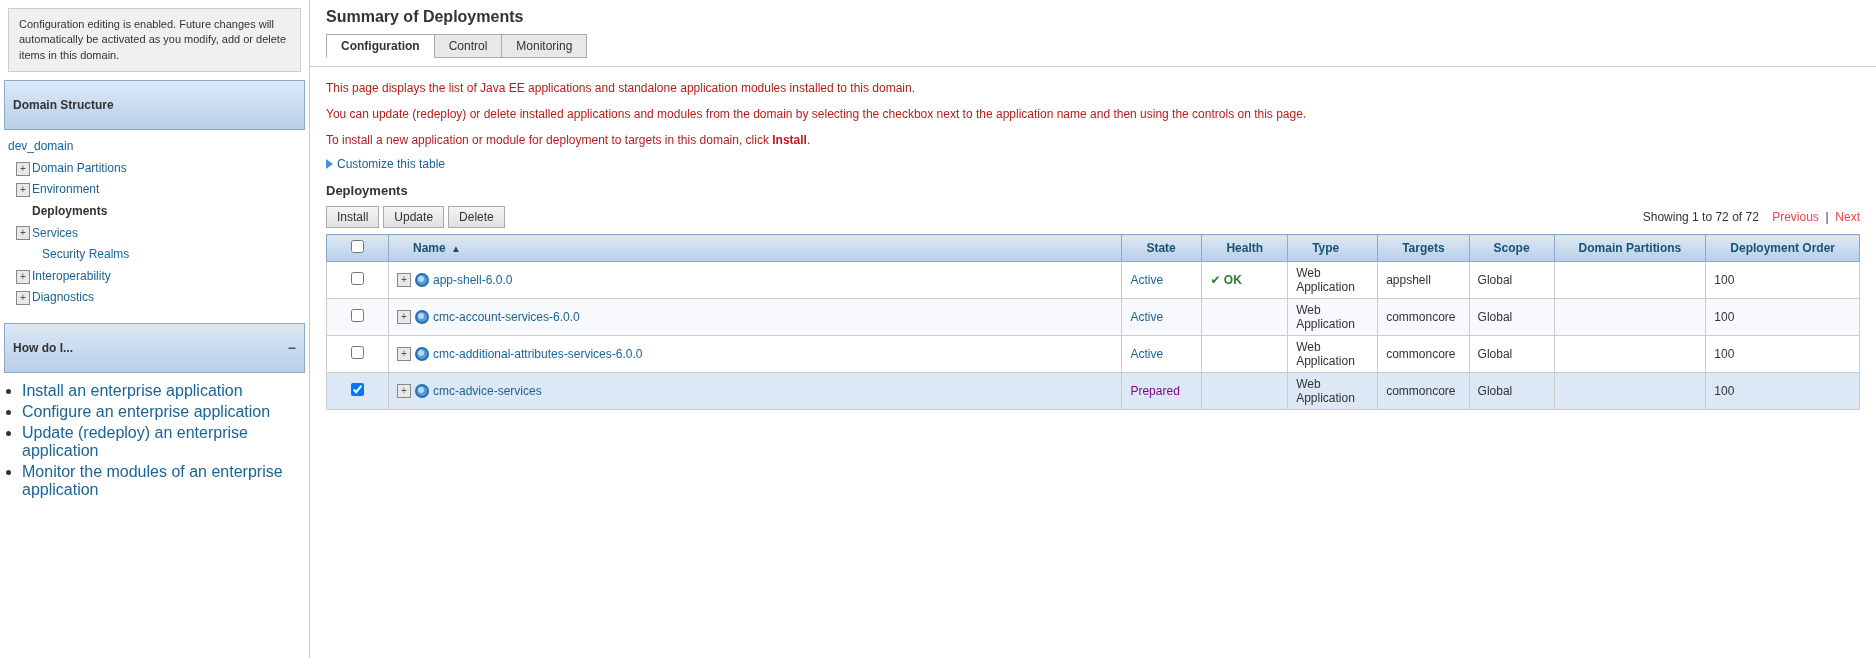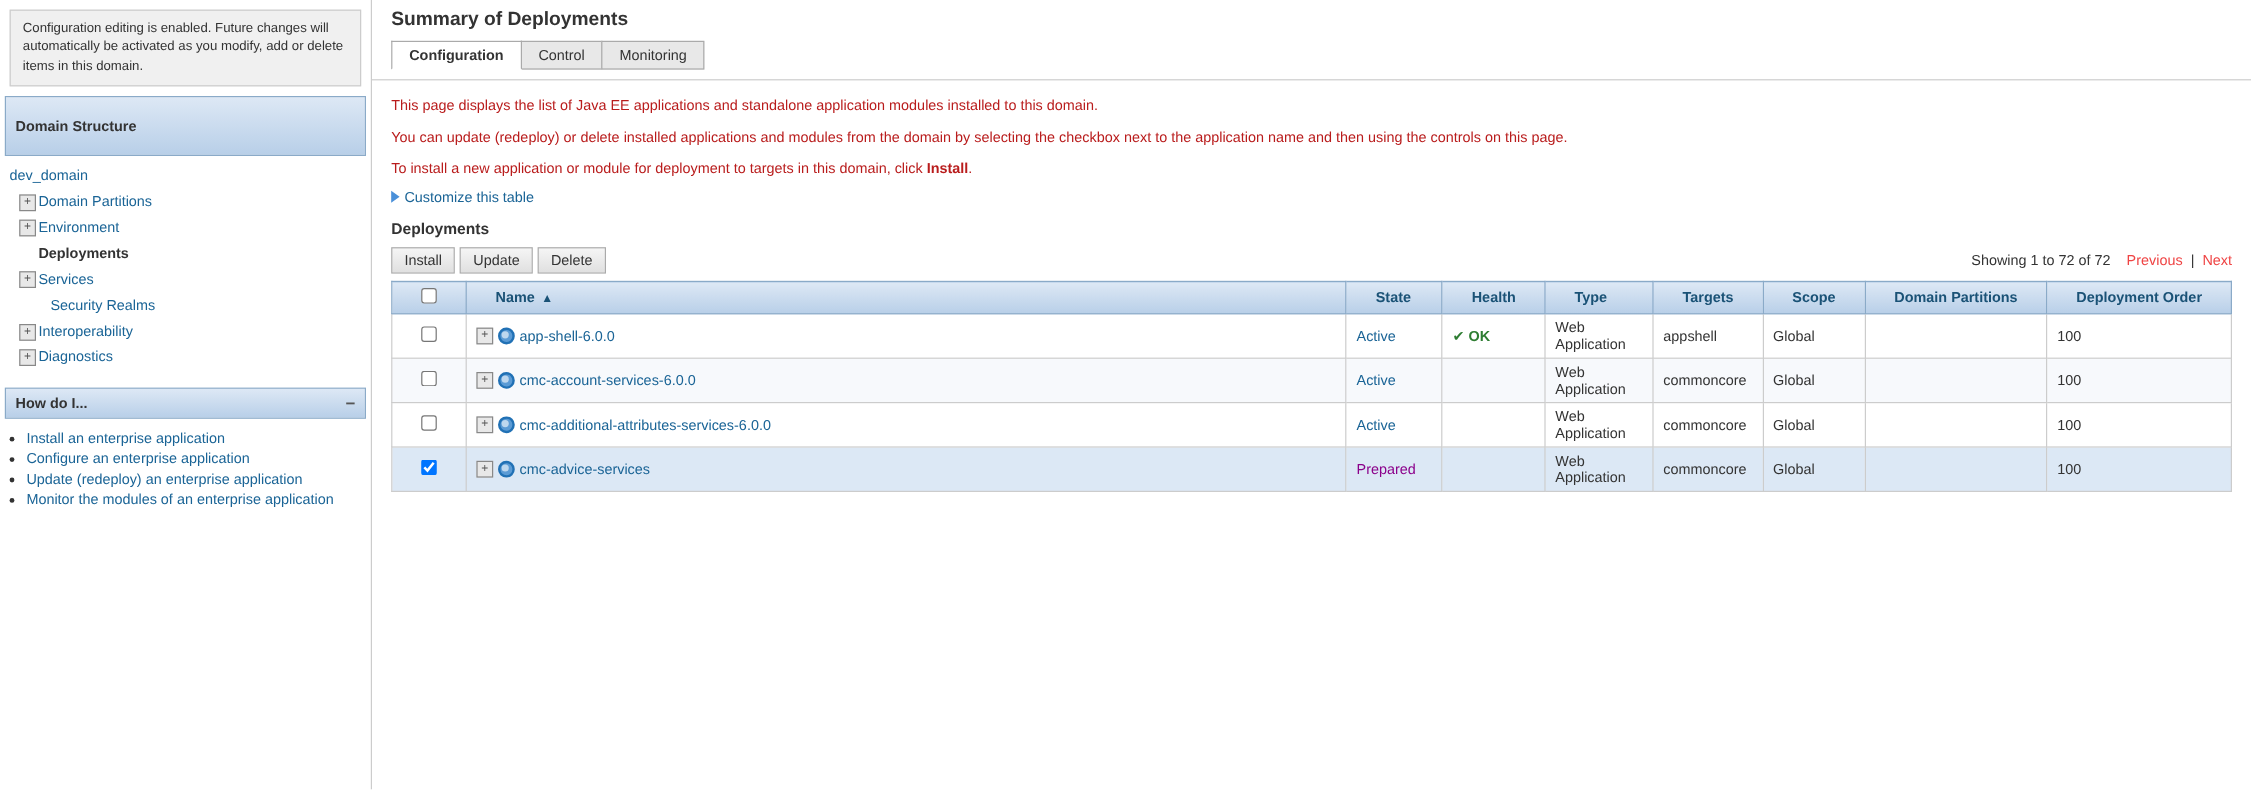"How do I..." .howdoi-header { padding: 4px 8px -> 16px 8px }
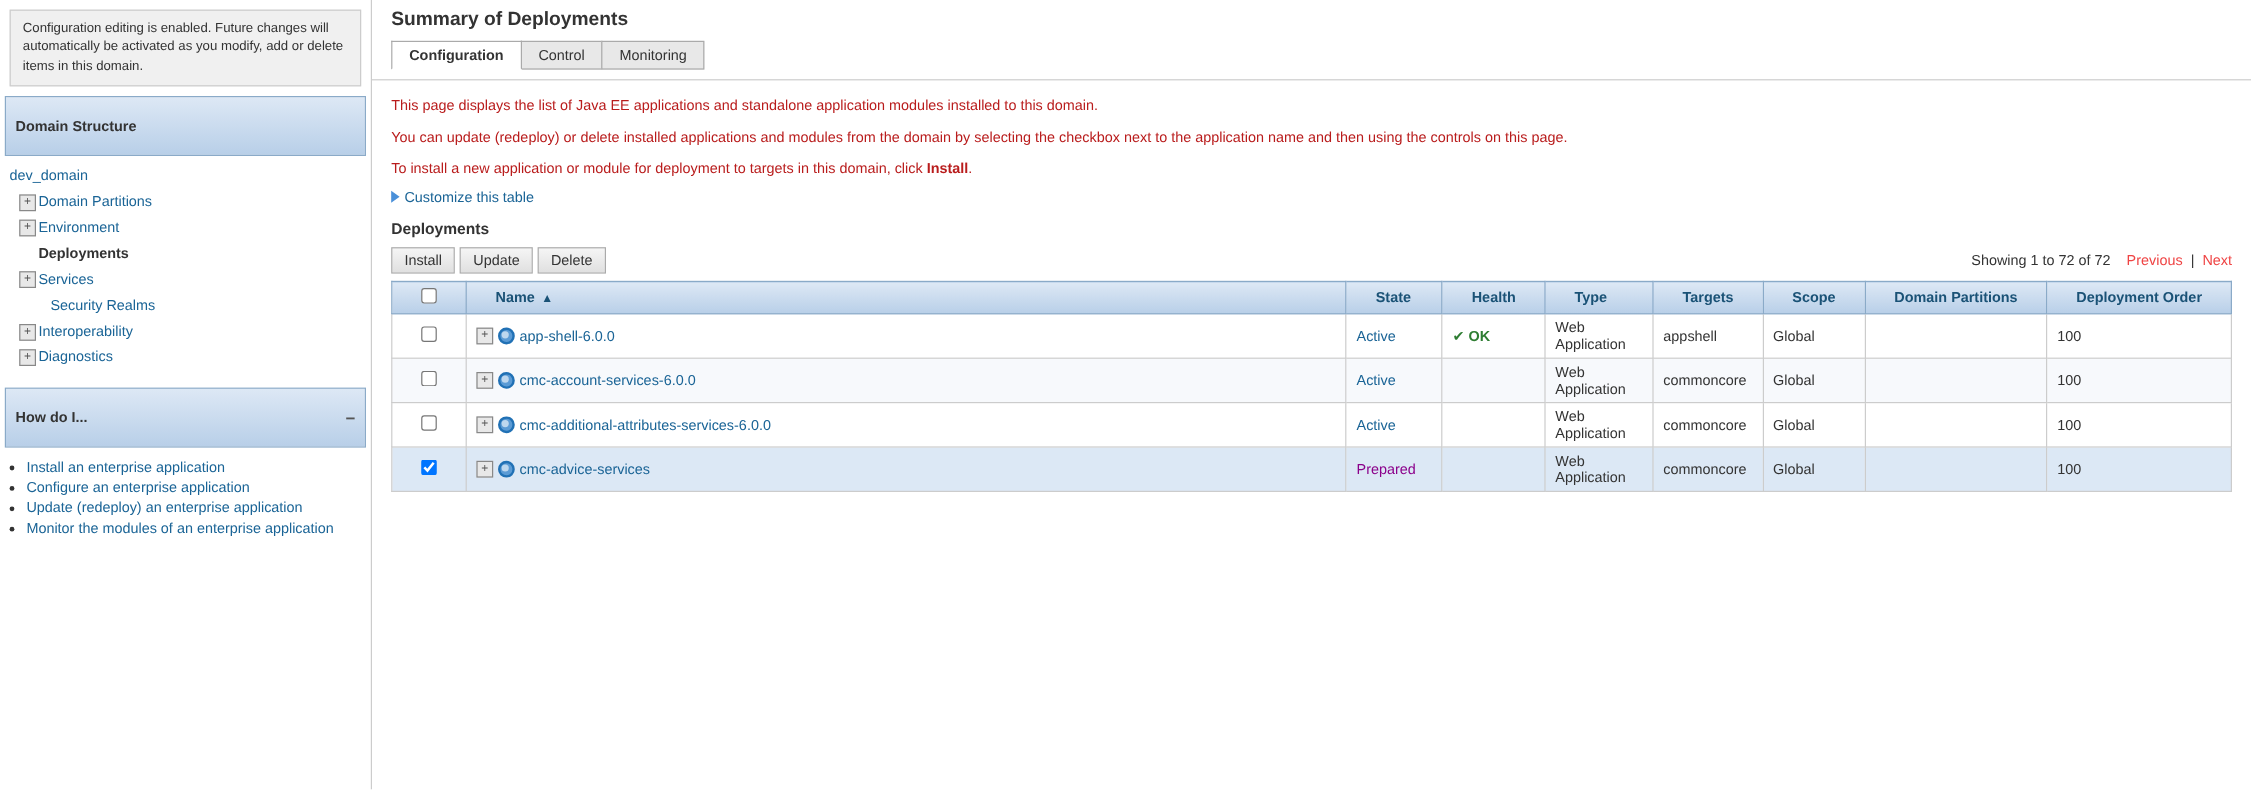"Install an enterprise application" .howdoi-content { font-size: 12px -> 16px }
